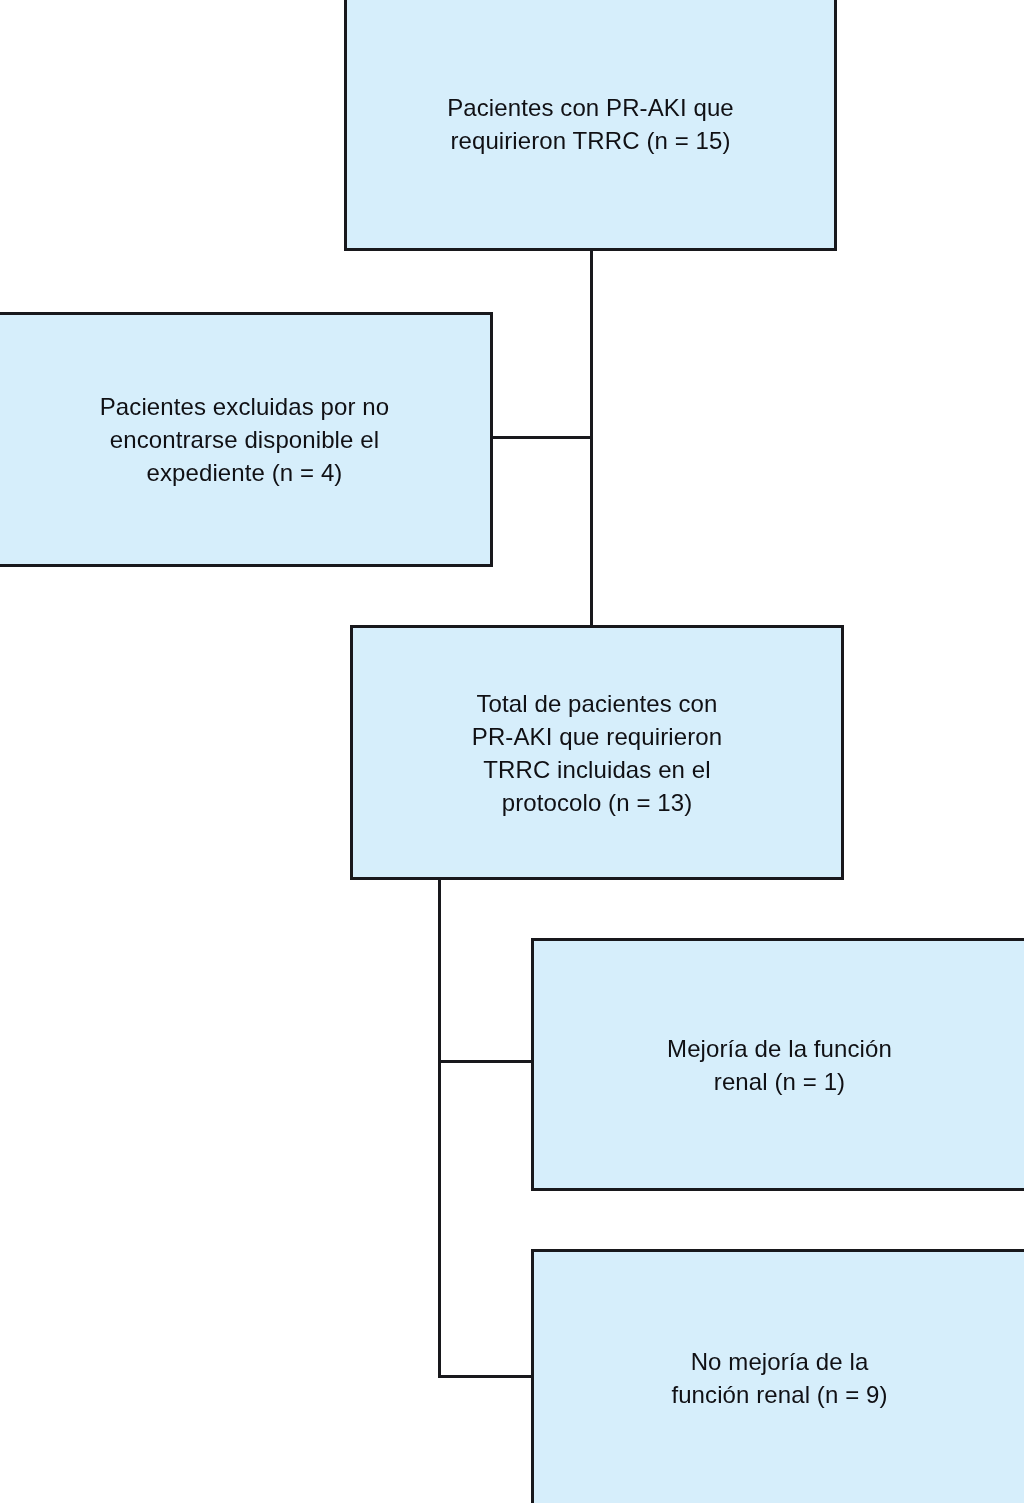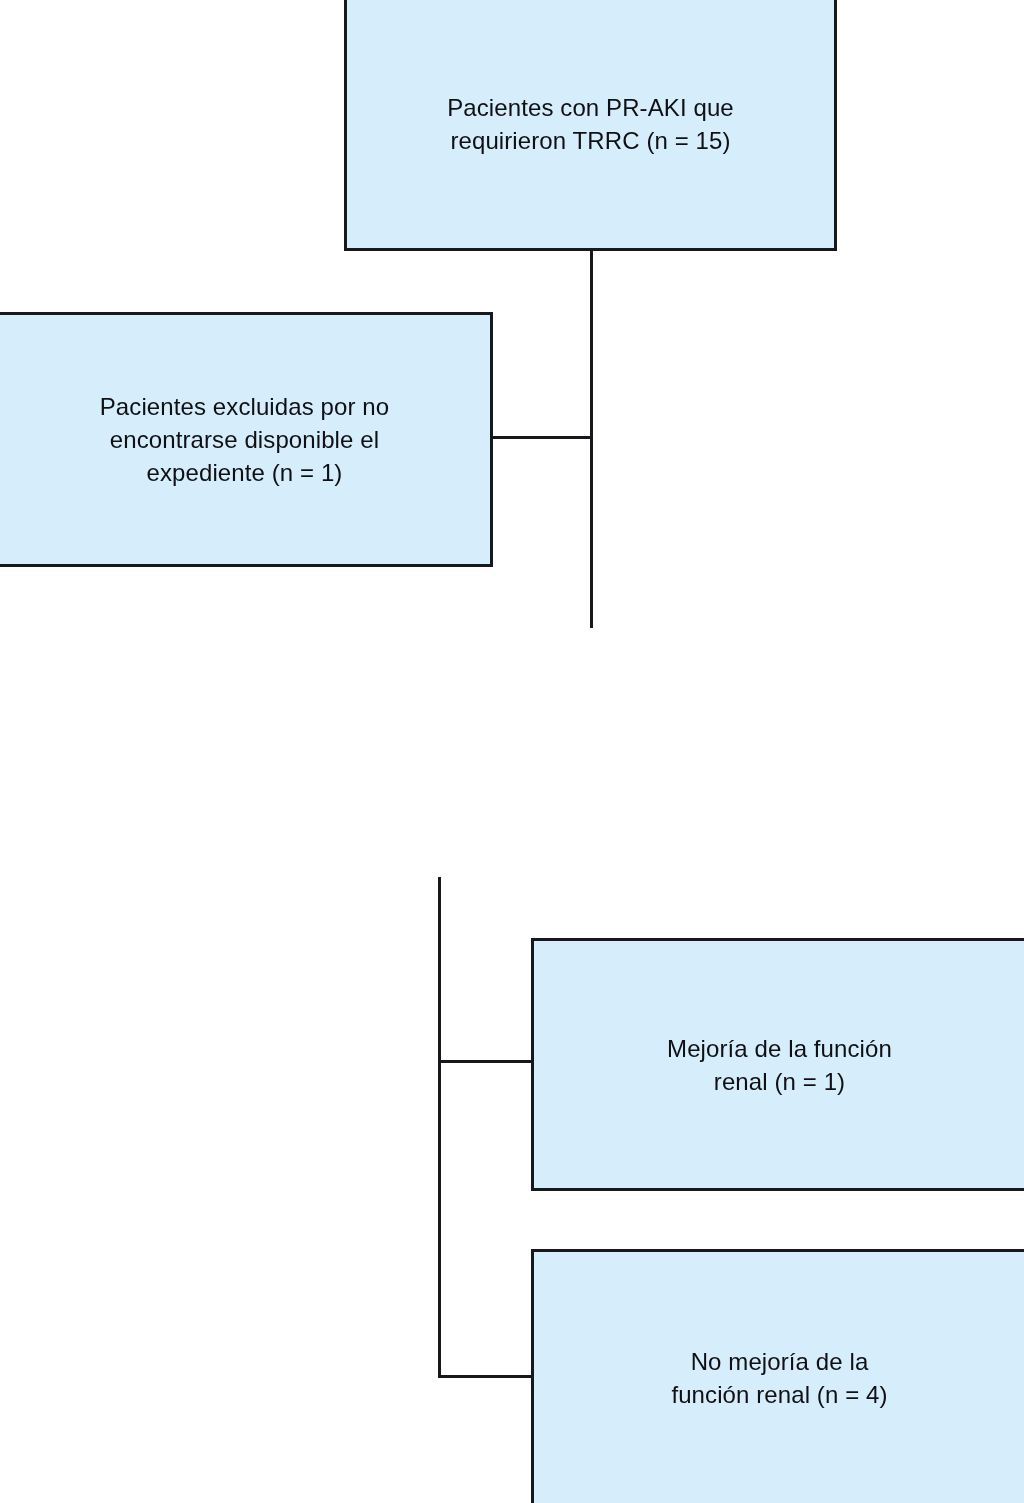"Pacientes excluidas por no" span.node-label { text: 1 -> 4 }
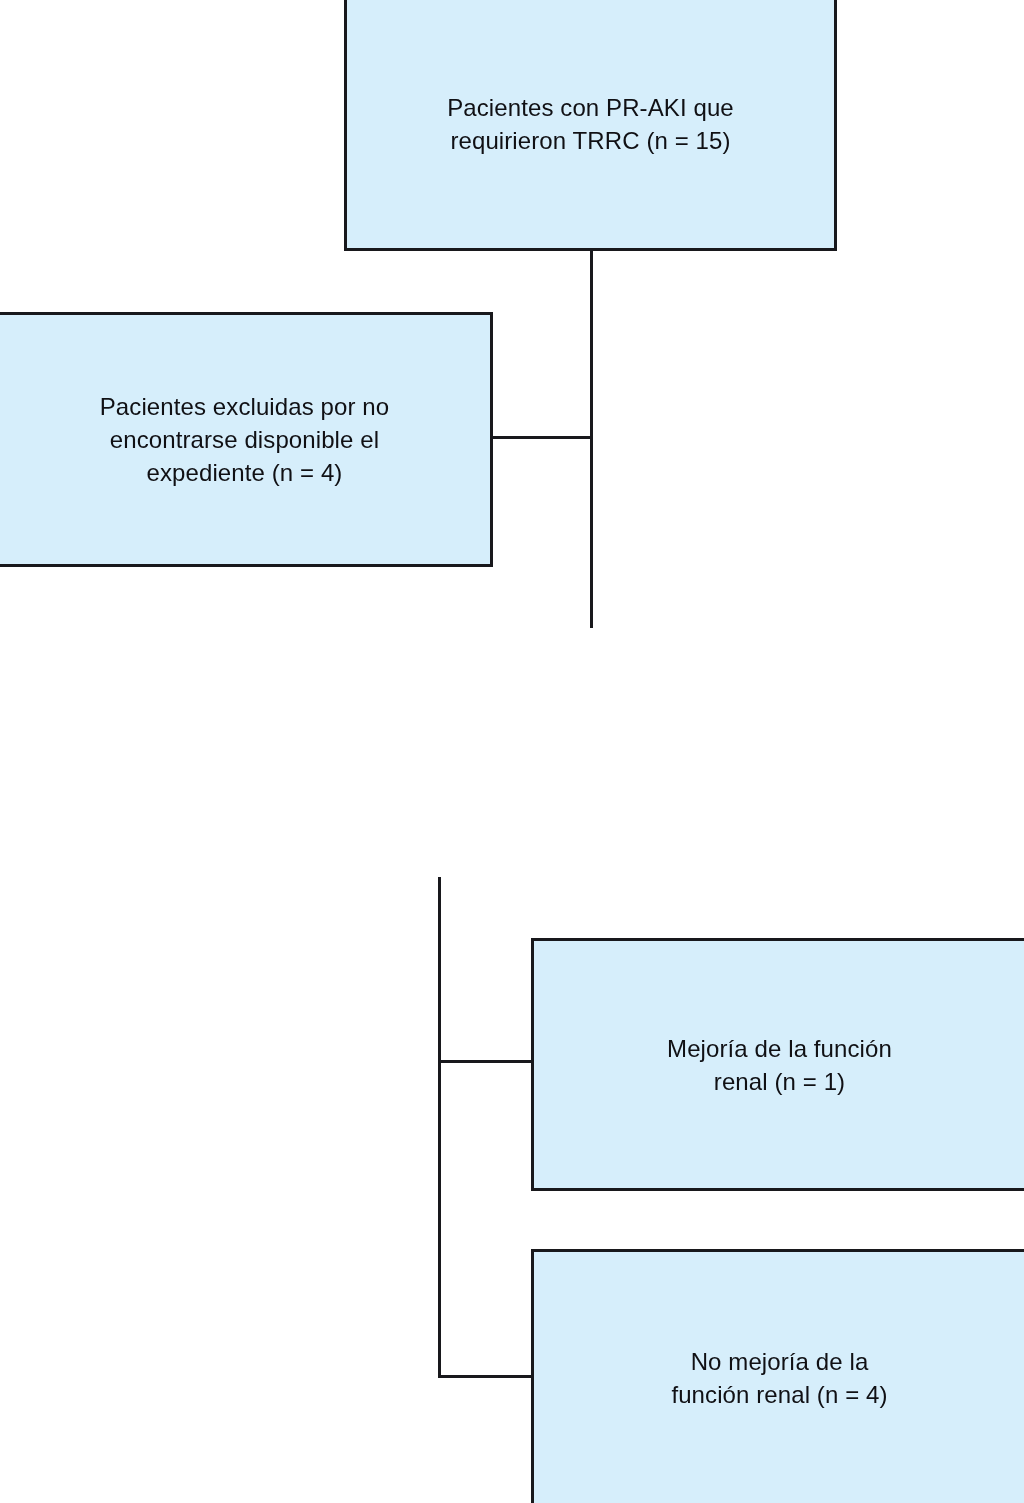"Total de pacientes con" div.node { html: none -> <div> <span>Total de pacientes con PR-AKI que requirieron TRRC incluidas en el protocolo (n = 13)</span> </div> }
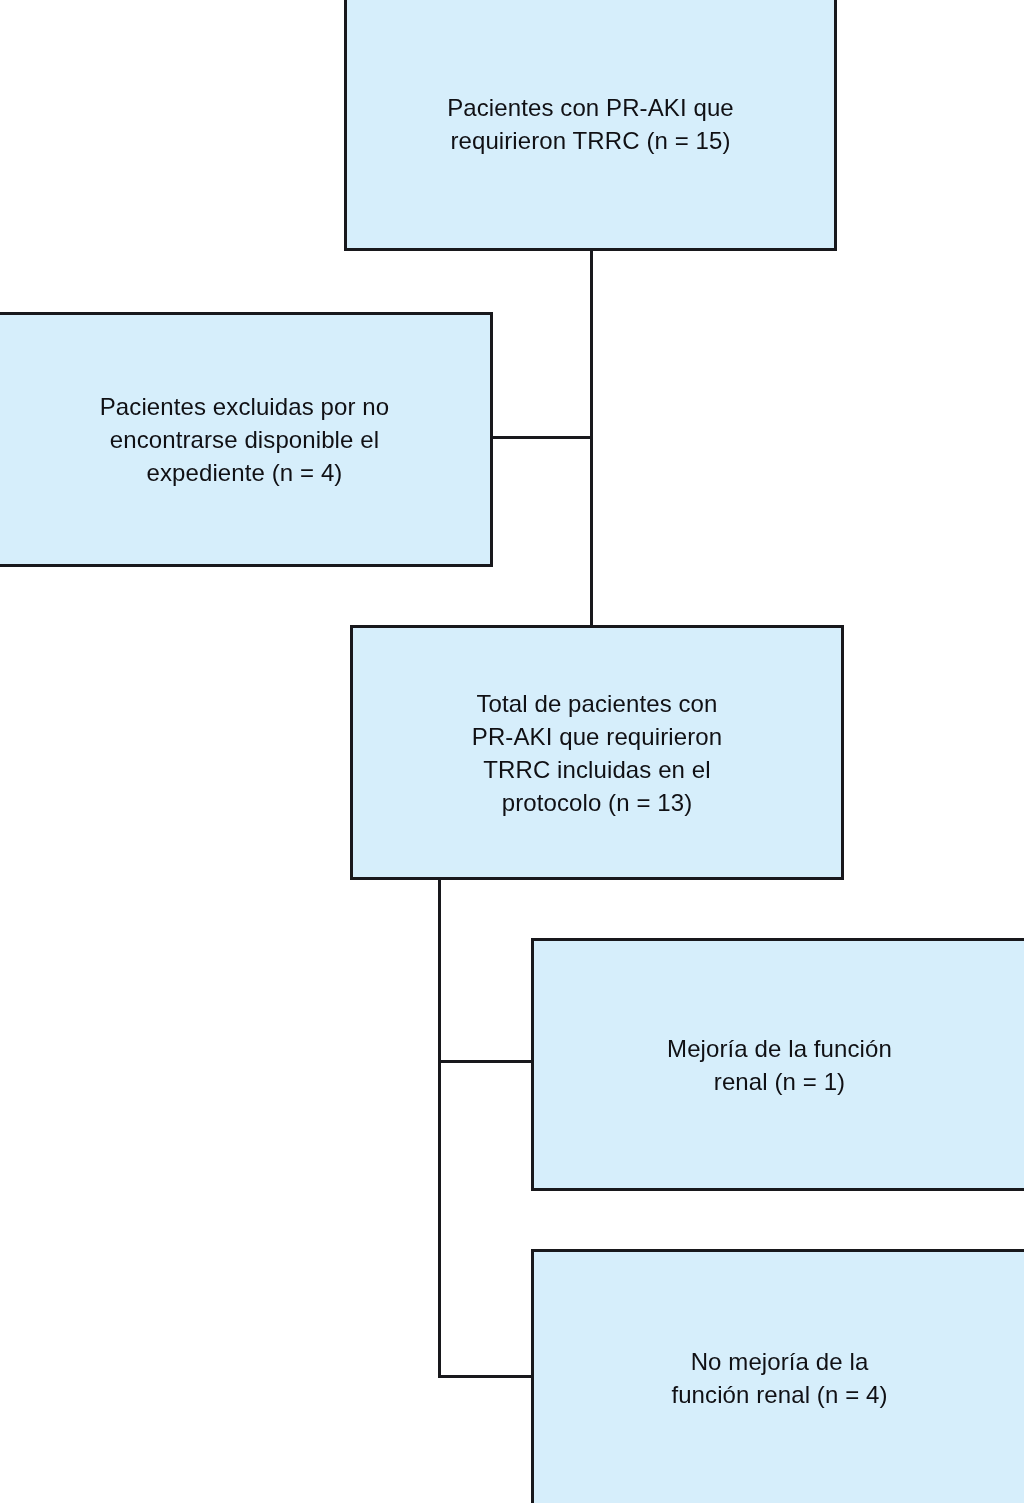"No mejoría de la" span.node-label { text: 4 -> 9 }
